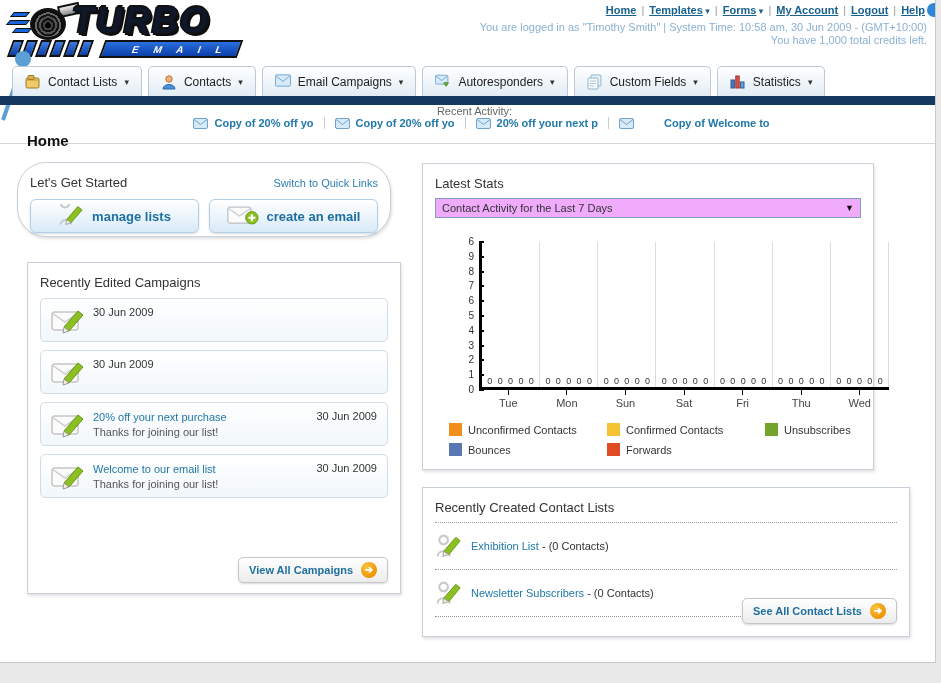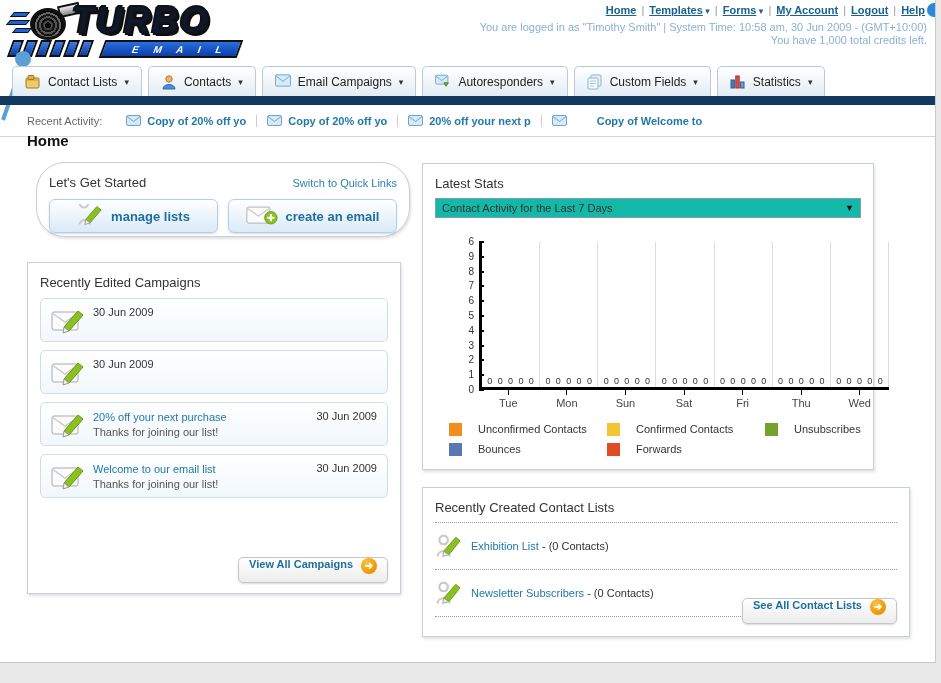"Recent Activity:" .recentbar { flex-direction: none -> column; height: 32px -> 39px }
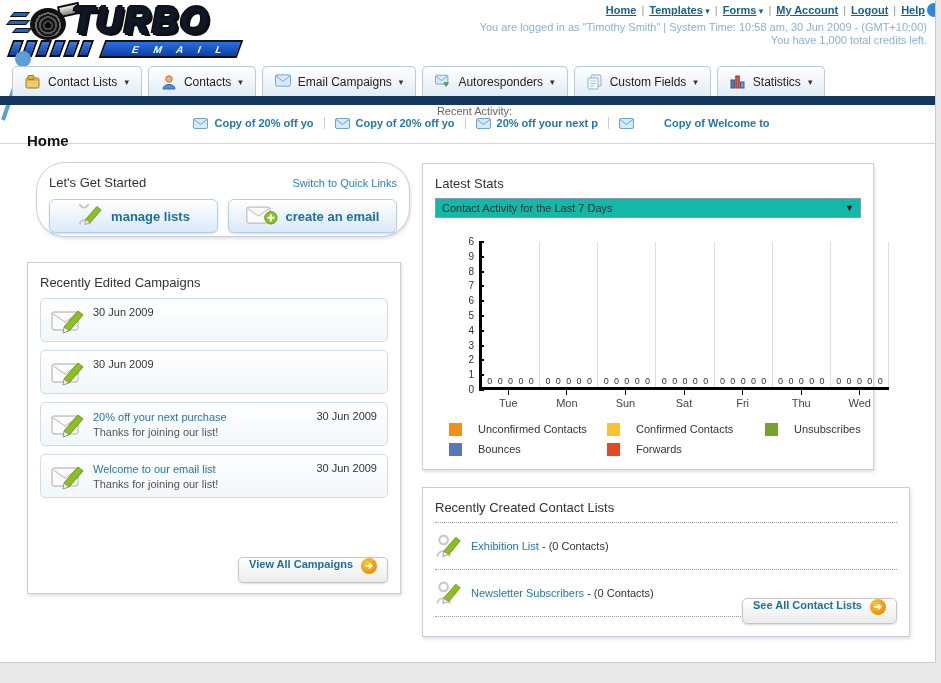"Let's Get Started" .p-getstarted { left: 36px -> 17px }
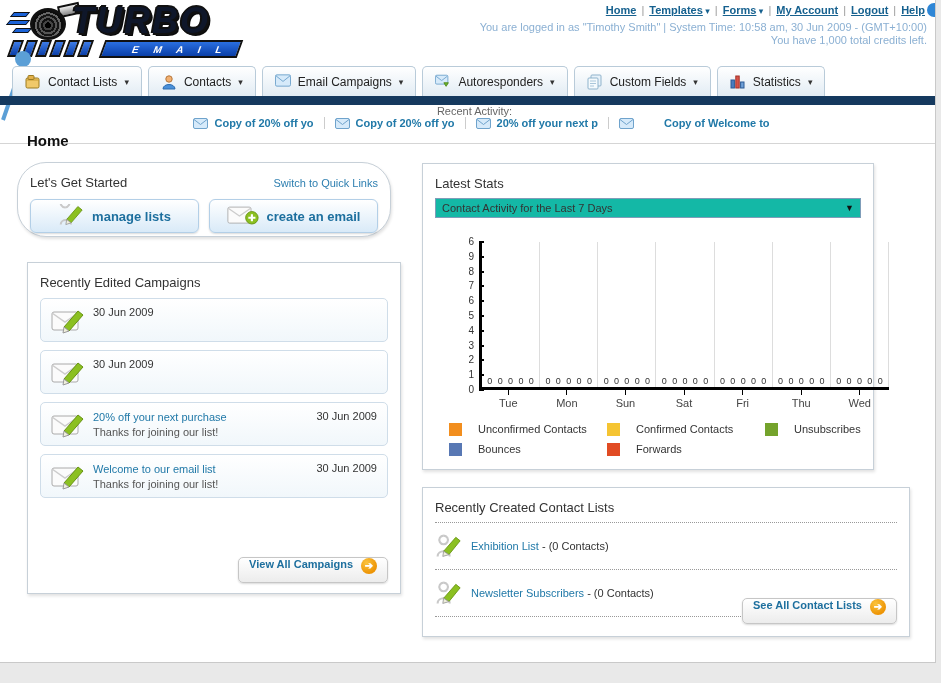"Contact Activity for the Last" .stats-select { background: #14b8a6 -> #f0abfc }
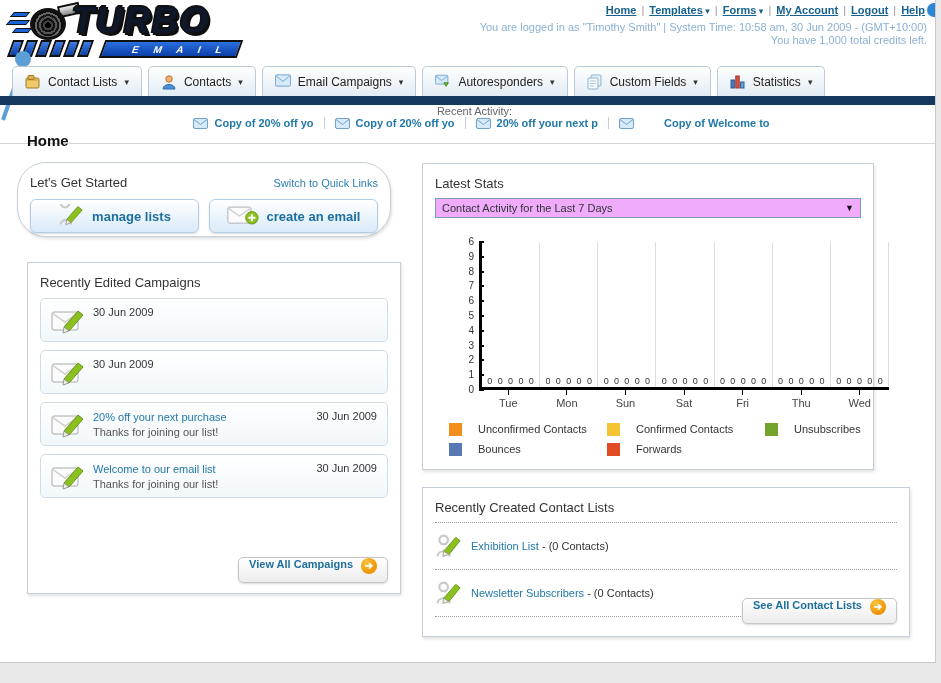"Unconfirmed Contacts" .leg-item { align-items: none -> center; gap: 16px -> 6px }
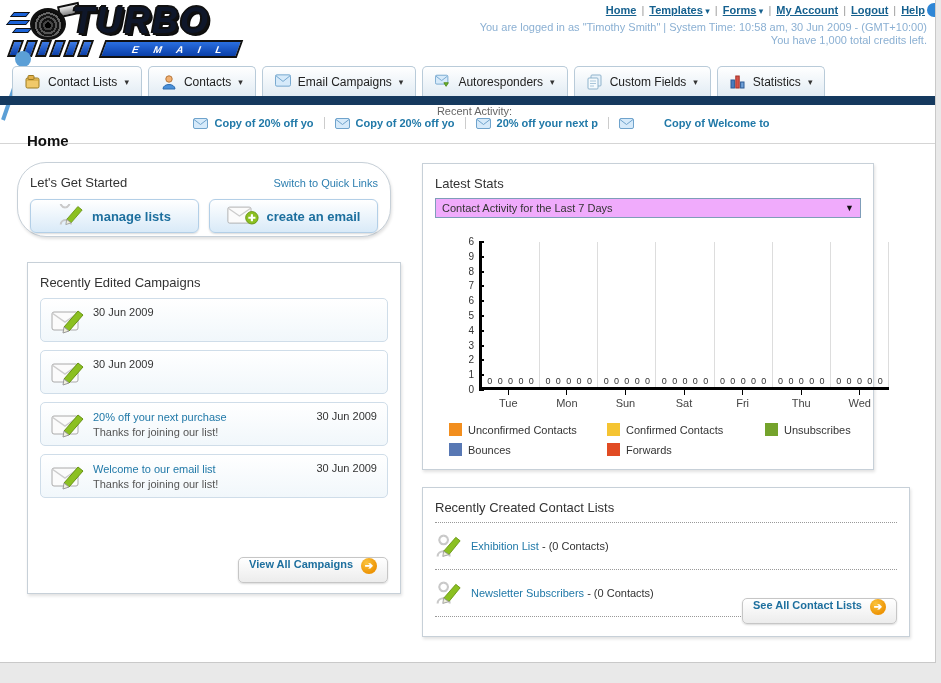"View All Campaigns" .pill-btn { align-items: flex-start -> center }
